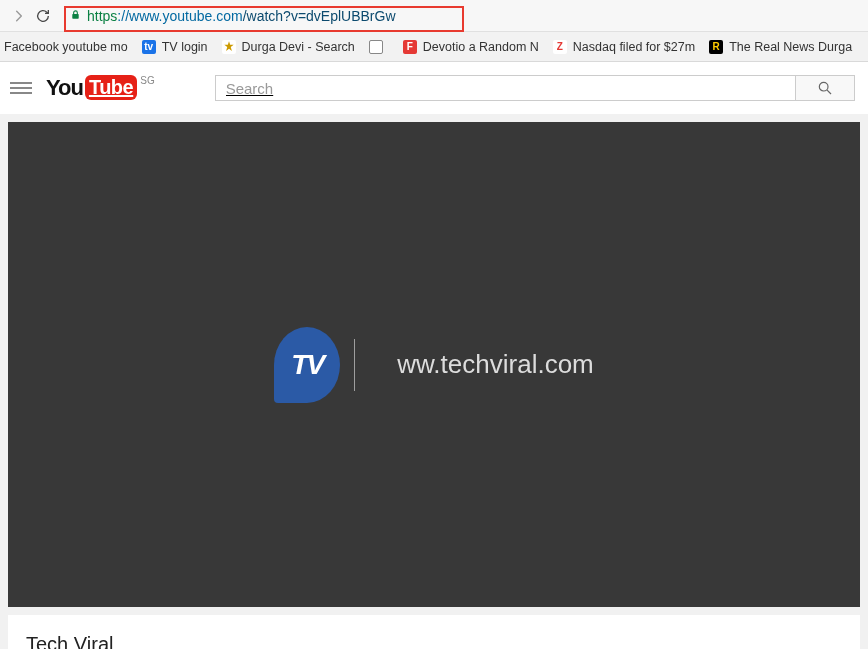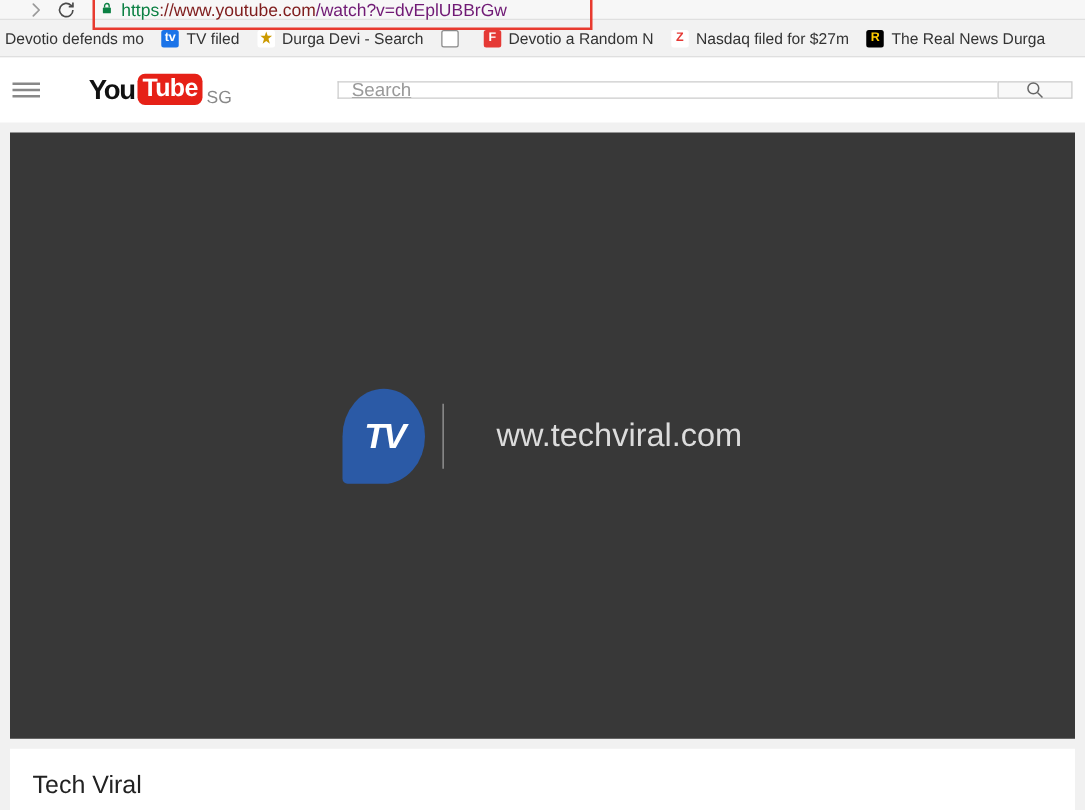"https" .browser-bar { height: 16px -> 32px; padding: 0 16px -> 0 6px }
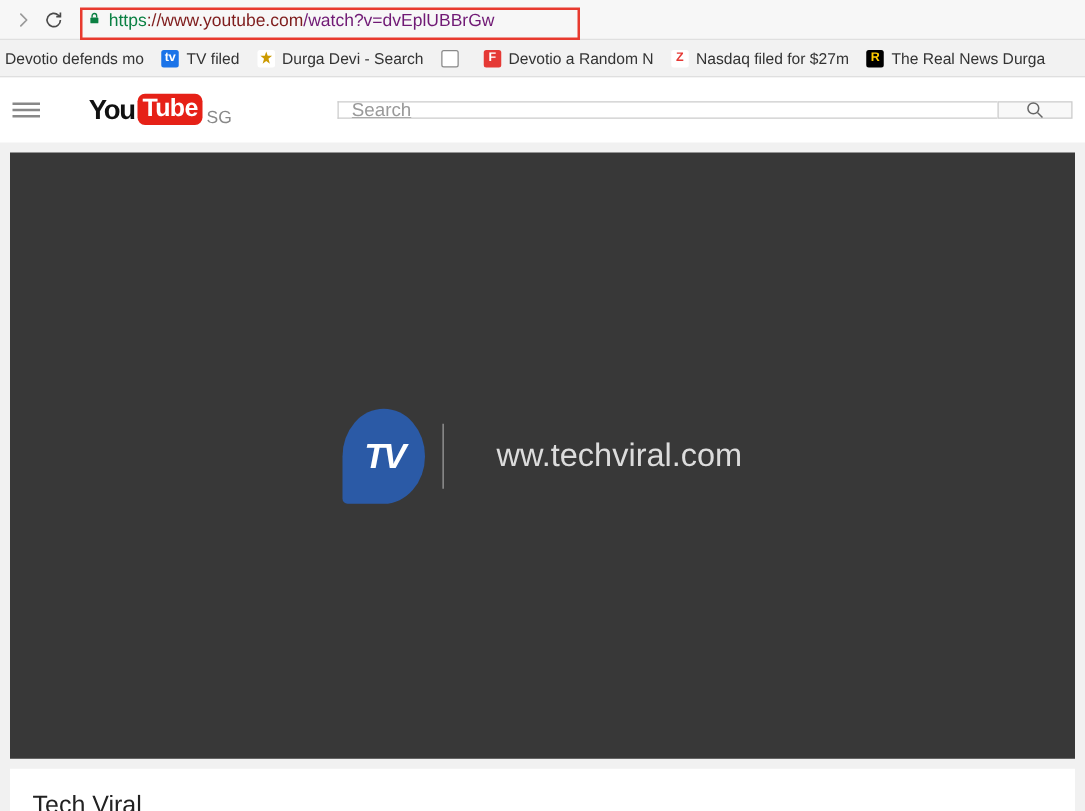"://www.youtube.com" .url .host { color: #7f1d1d -> #0369a1 }
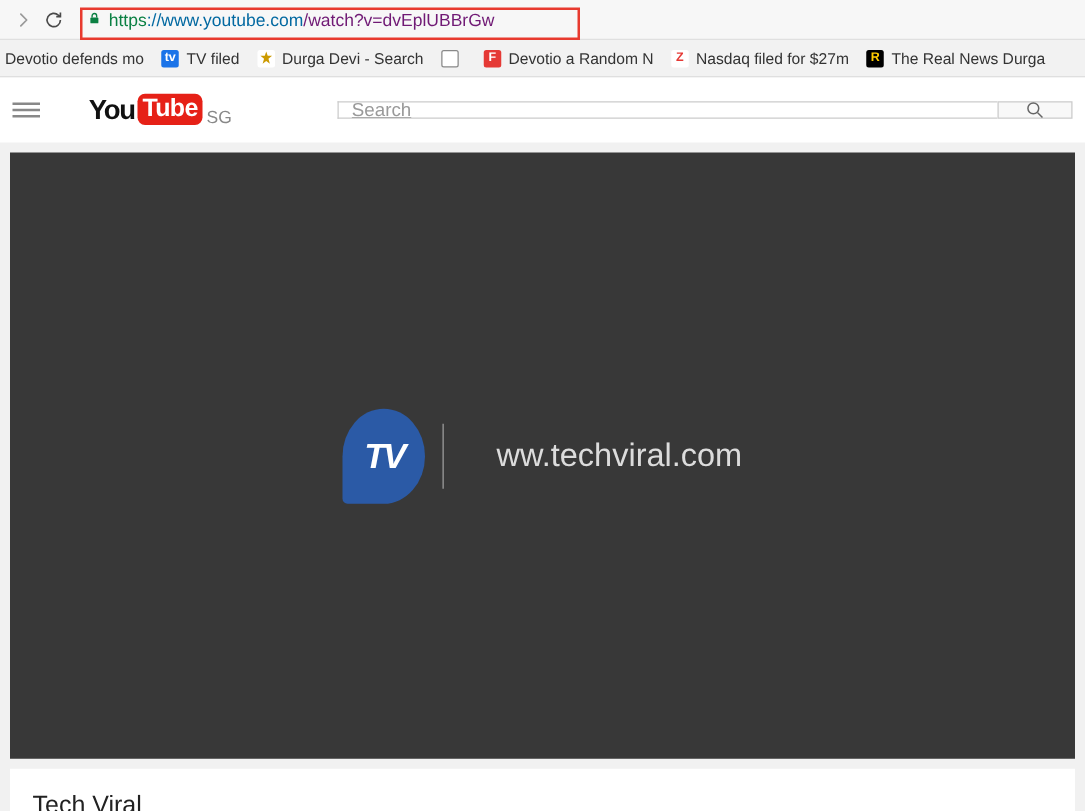"/watch?v=dvEplUBBrGw" .url .path { color: #701a75 -> #0c4a6e }
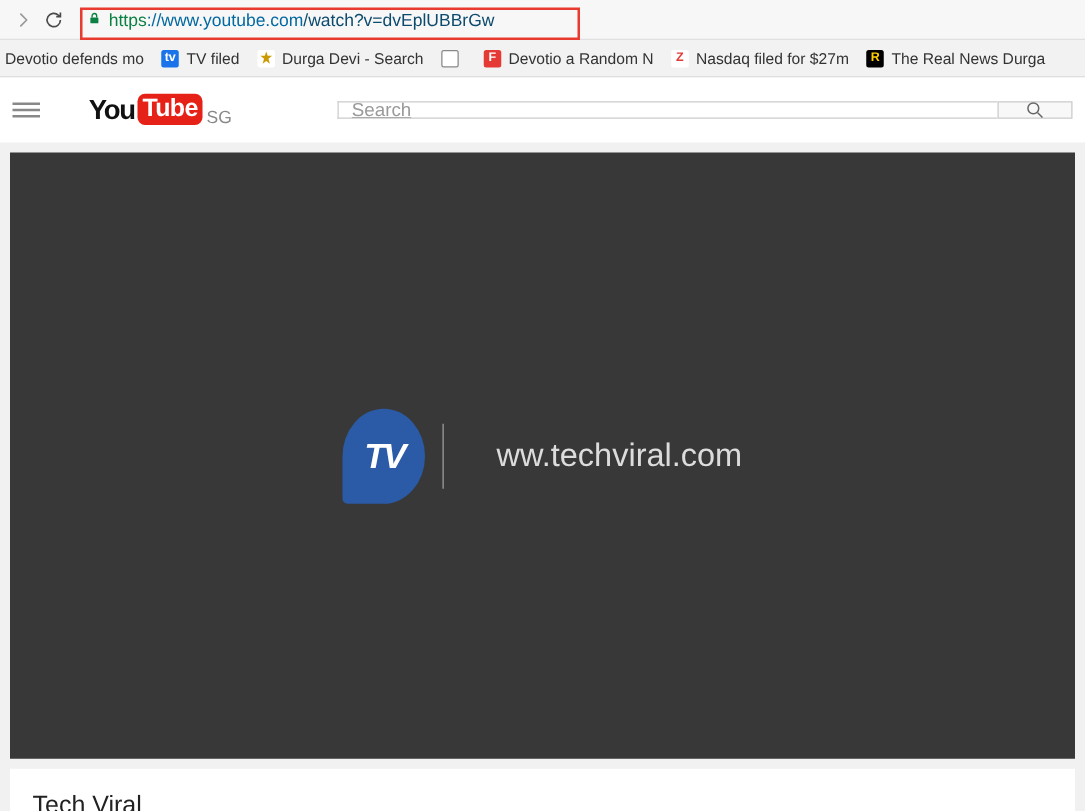"Devotio defends mo" span { text: Devotio defends -> Facebook youtube }
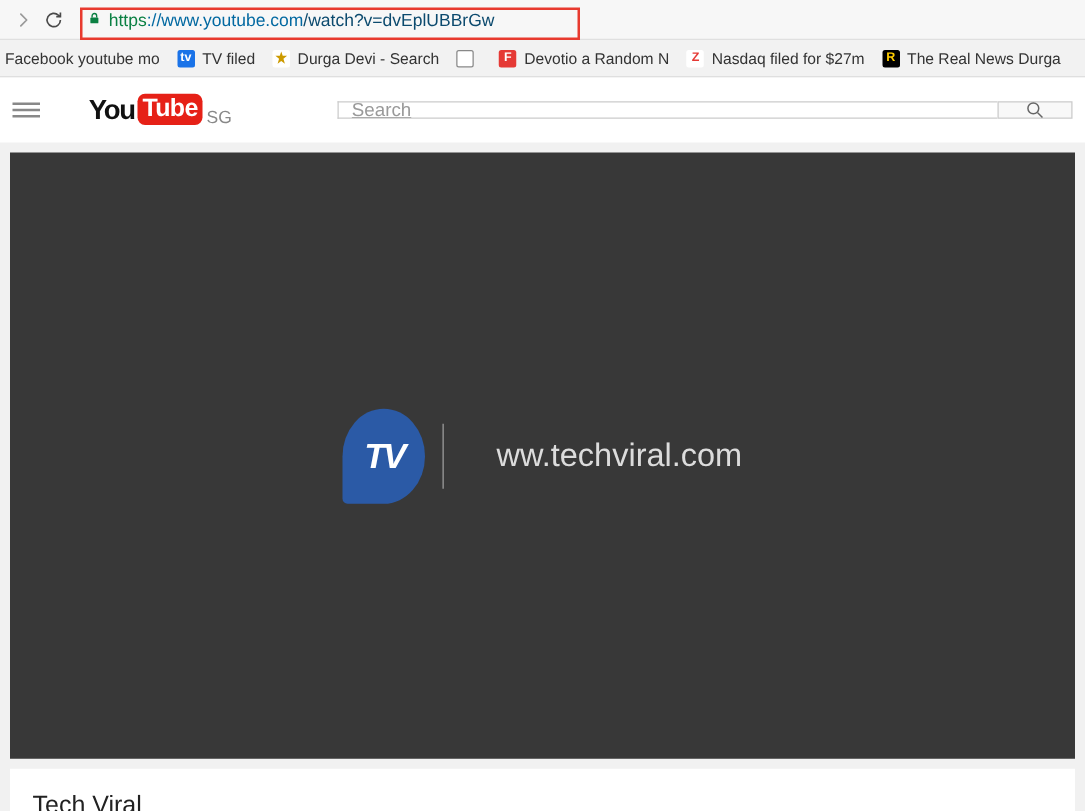"TV filed" span { text: filed -> login }
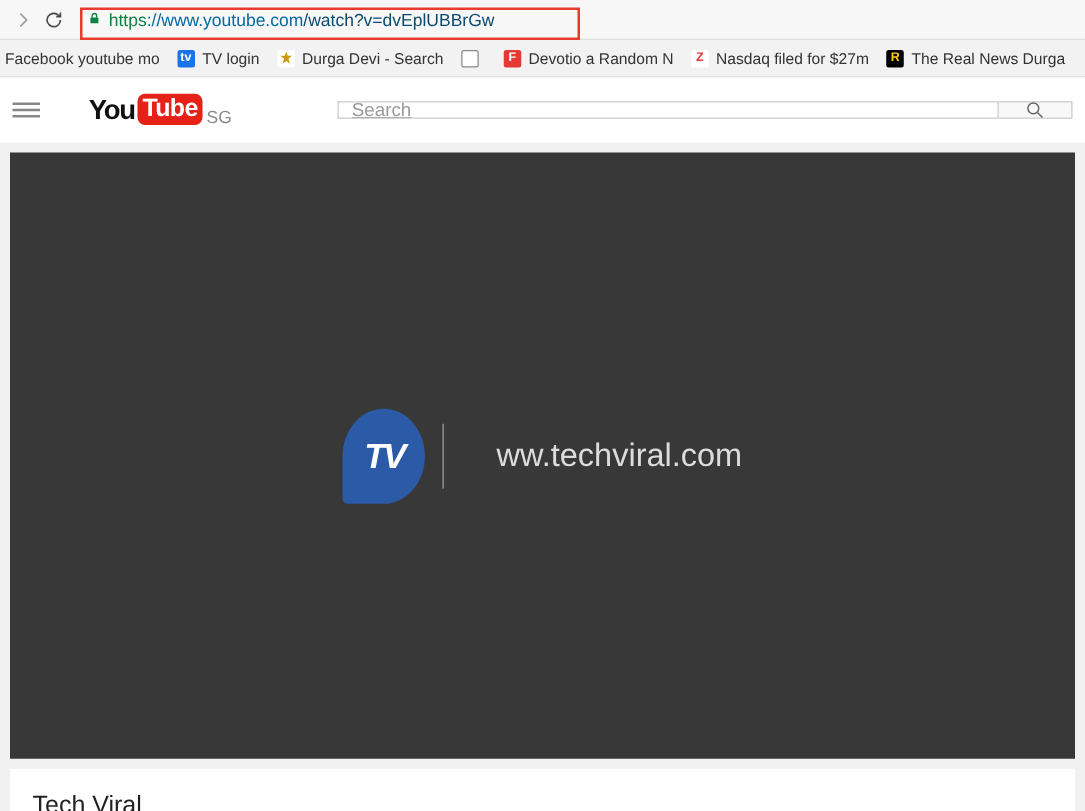"You" .yt-header { gap: 25px -> none }
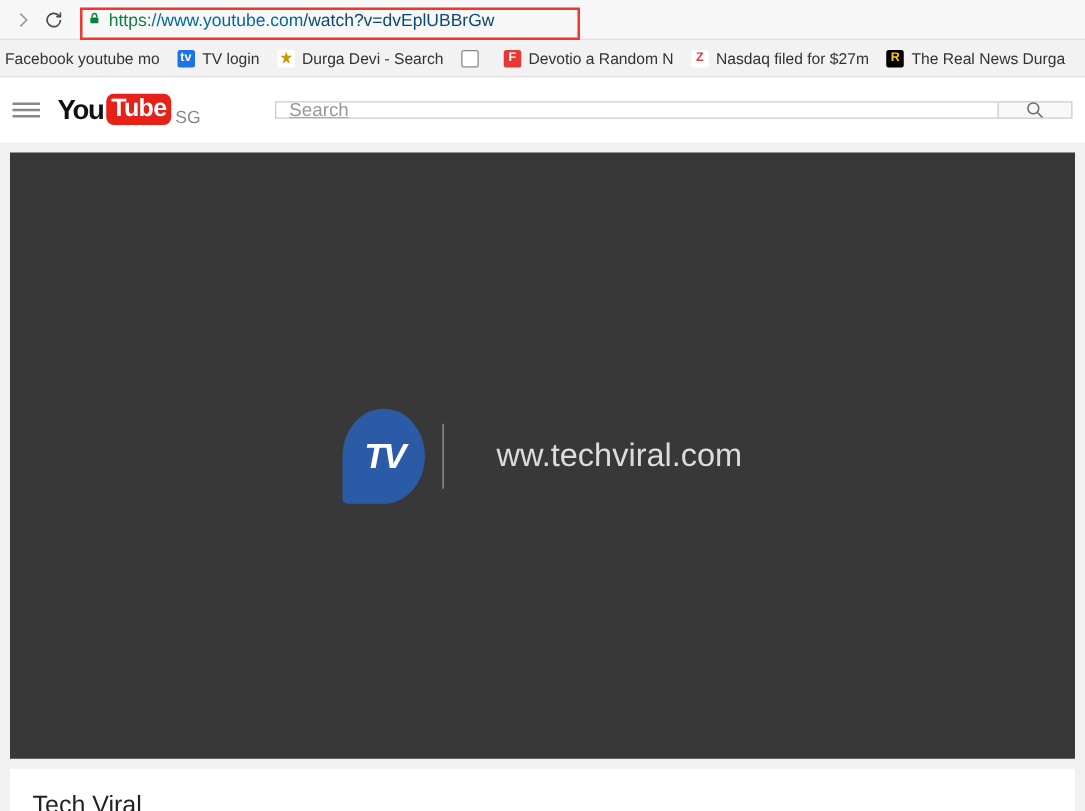"Tube" .yt-tube { text-decoration: none -> underline }
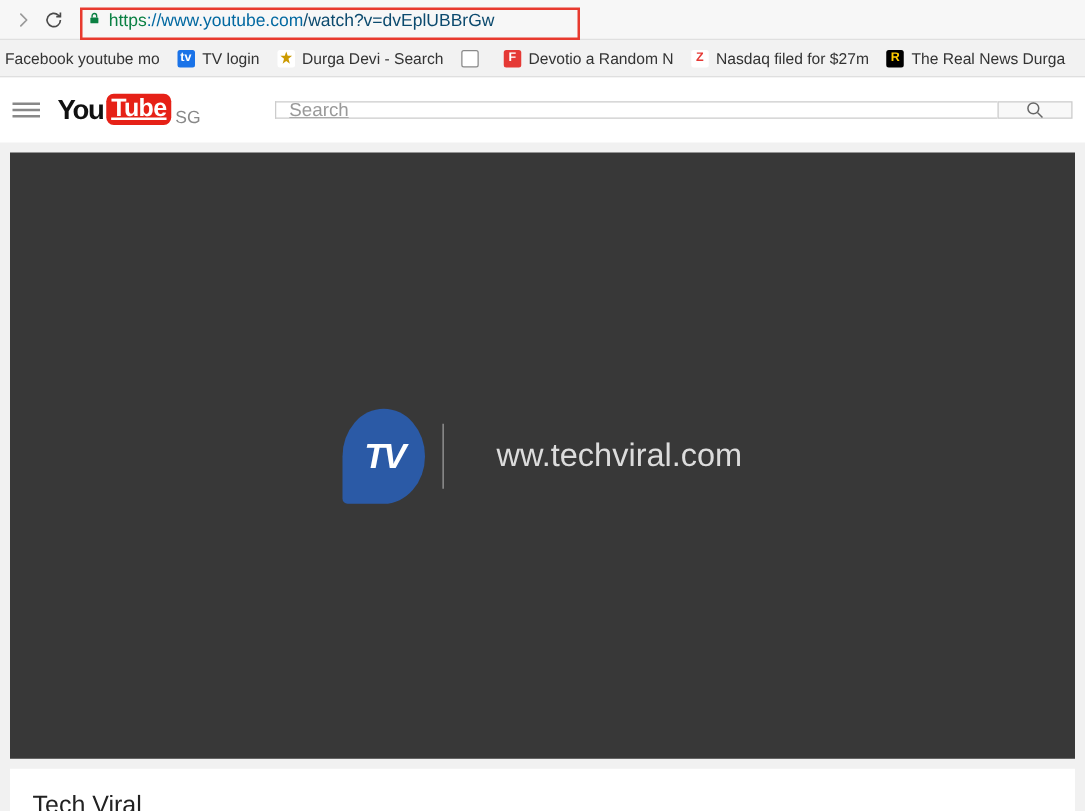"SG" .yt-sg { font-size: 14px -> 10px; margin-top: 10px -> 0px }
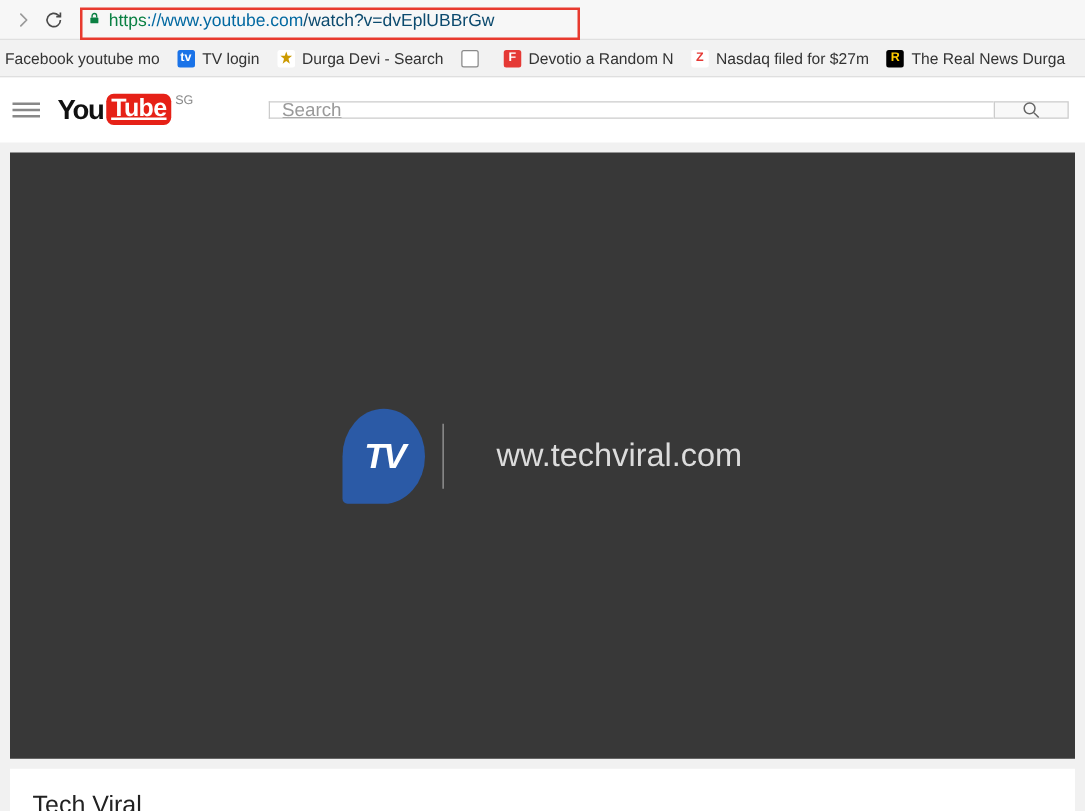"Search" .search-wrap { height: 14px -> 26px }
